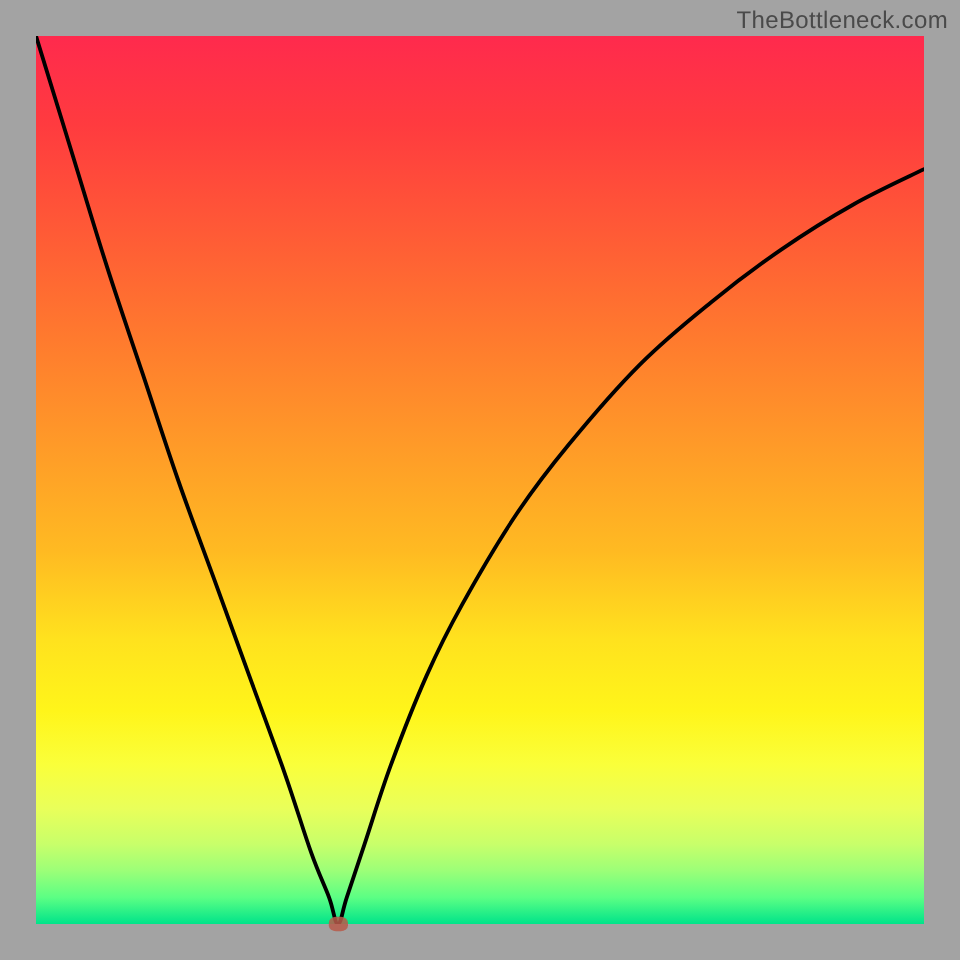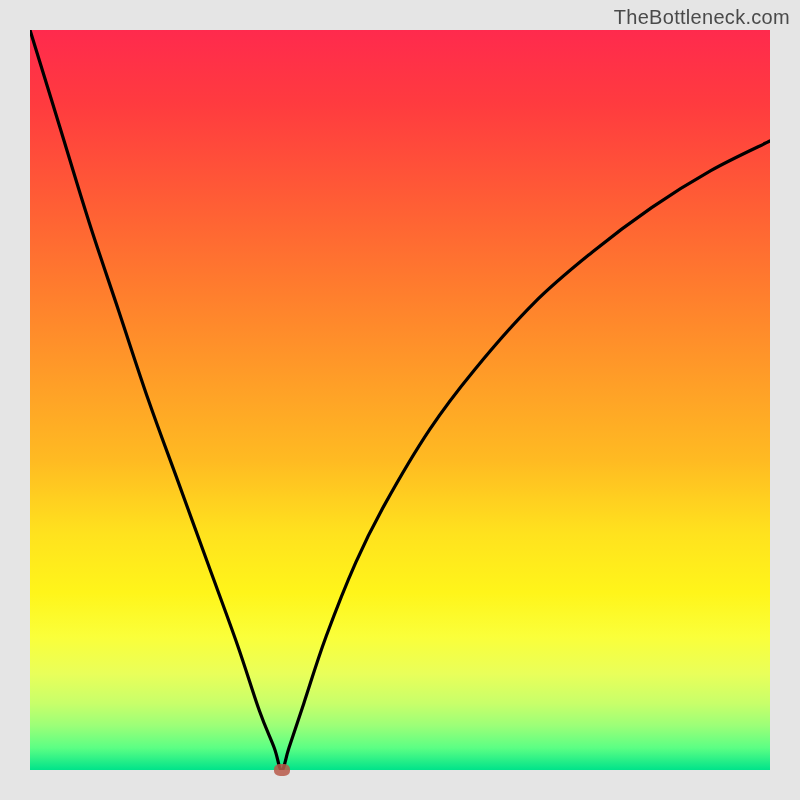"TheBottleneck.com" .frame { background: #e5e5e5 -> #a3a3a3 }
